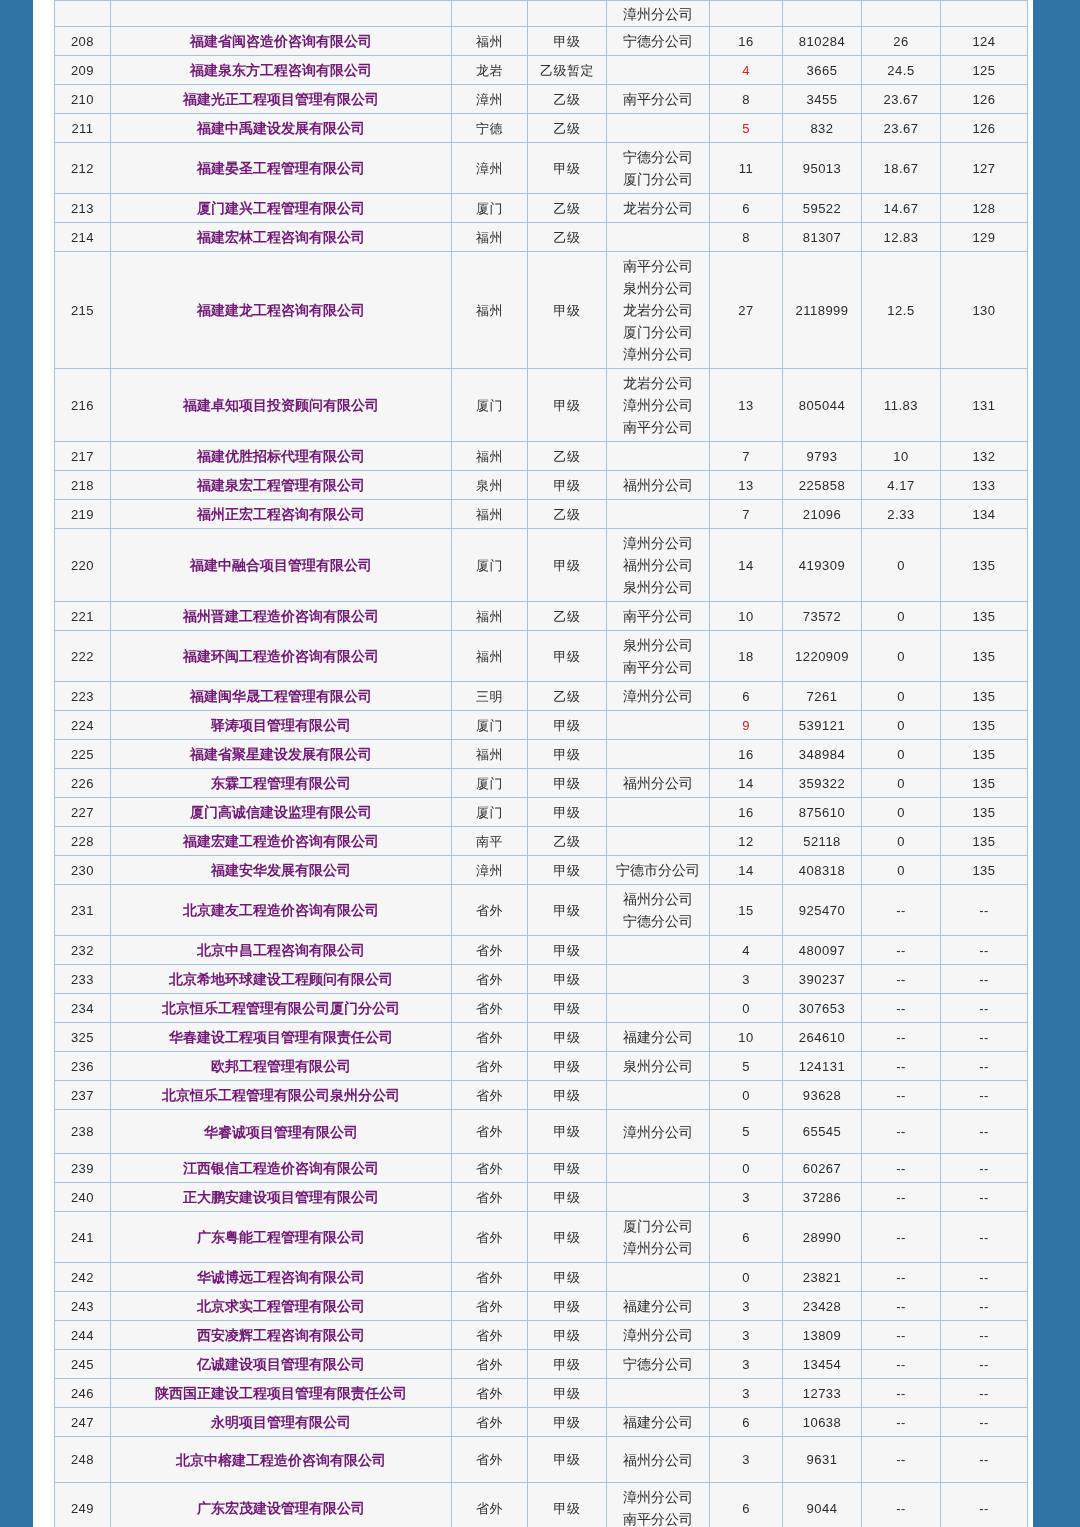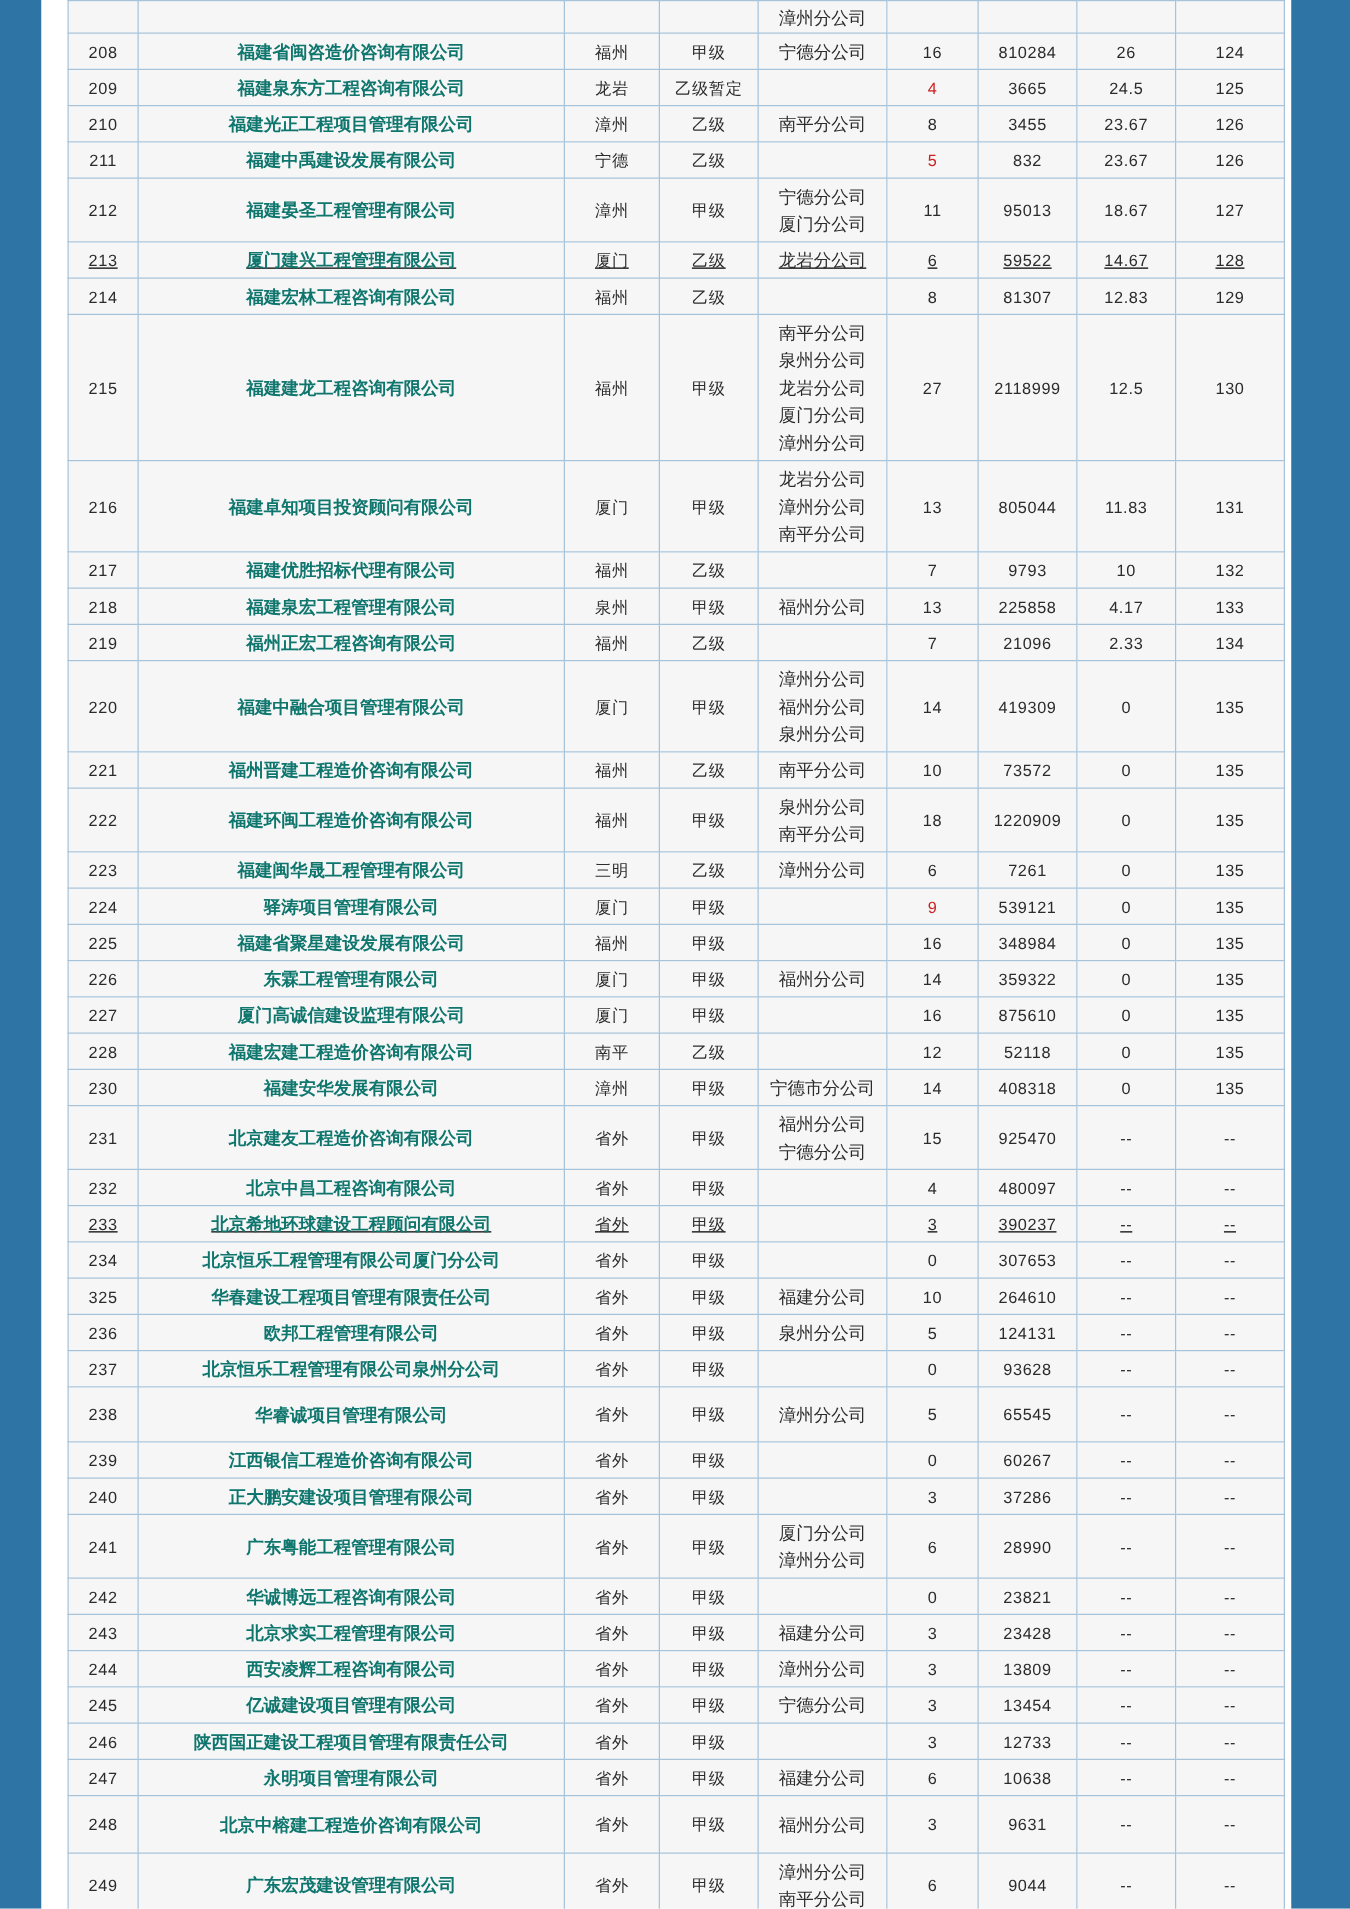"福建省闽咨造价咨询有限公司" .company-link { color: #0f766e -> #701a75 }
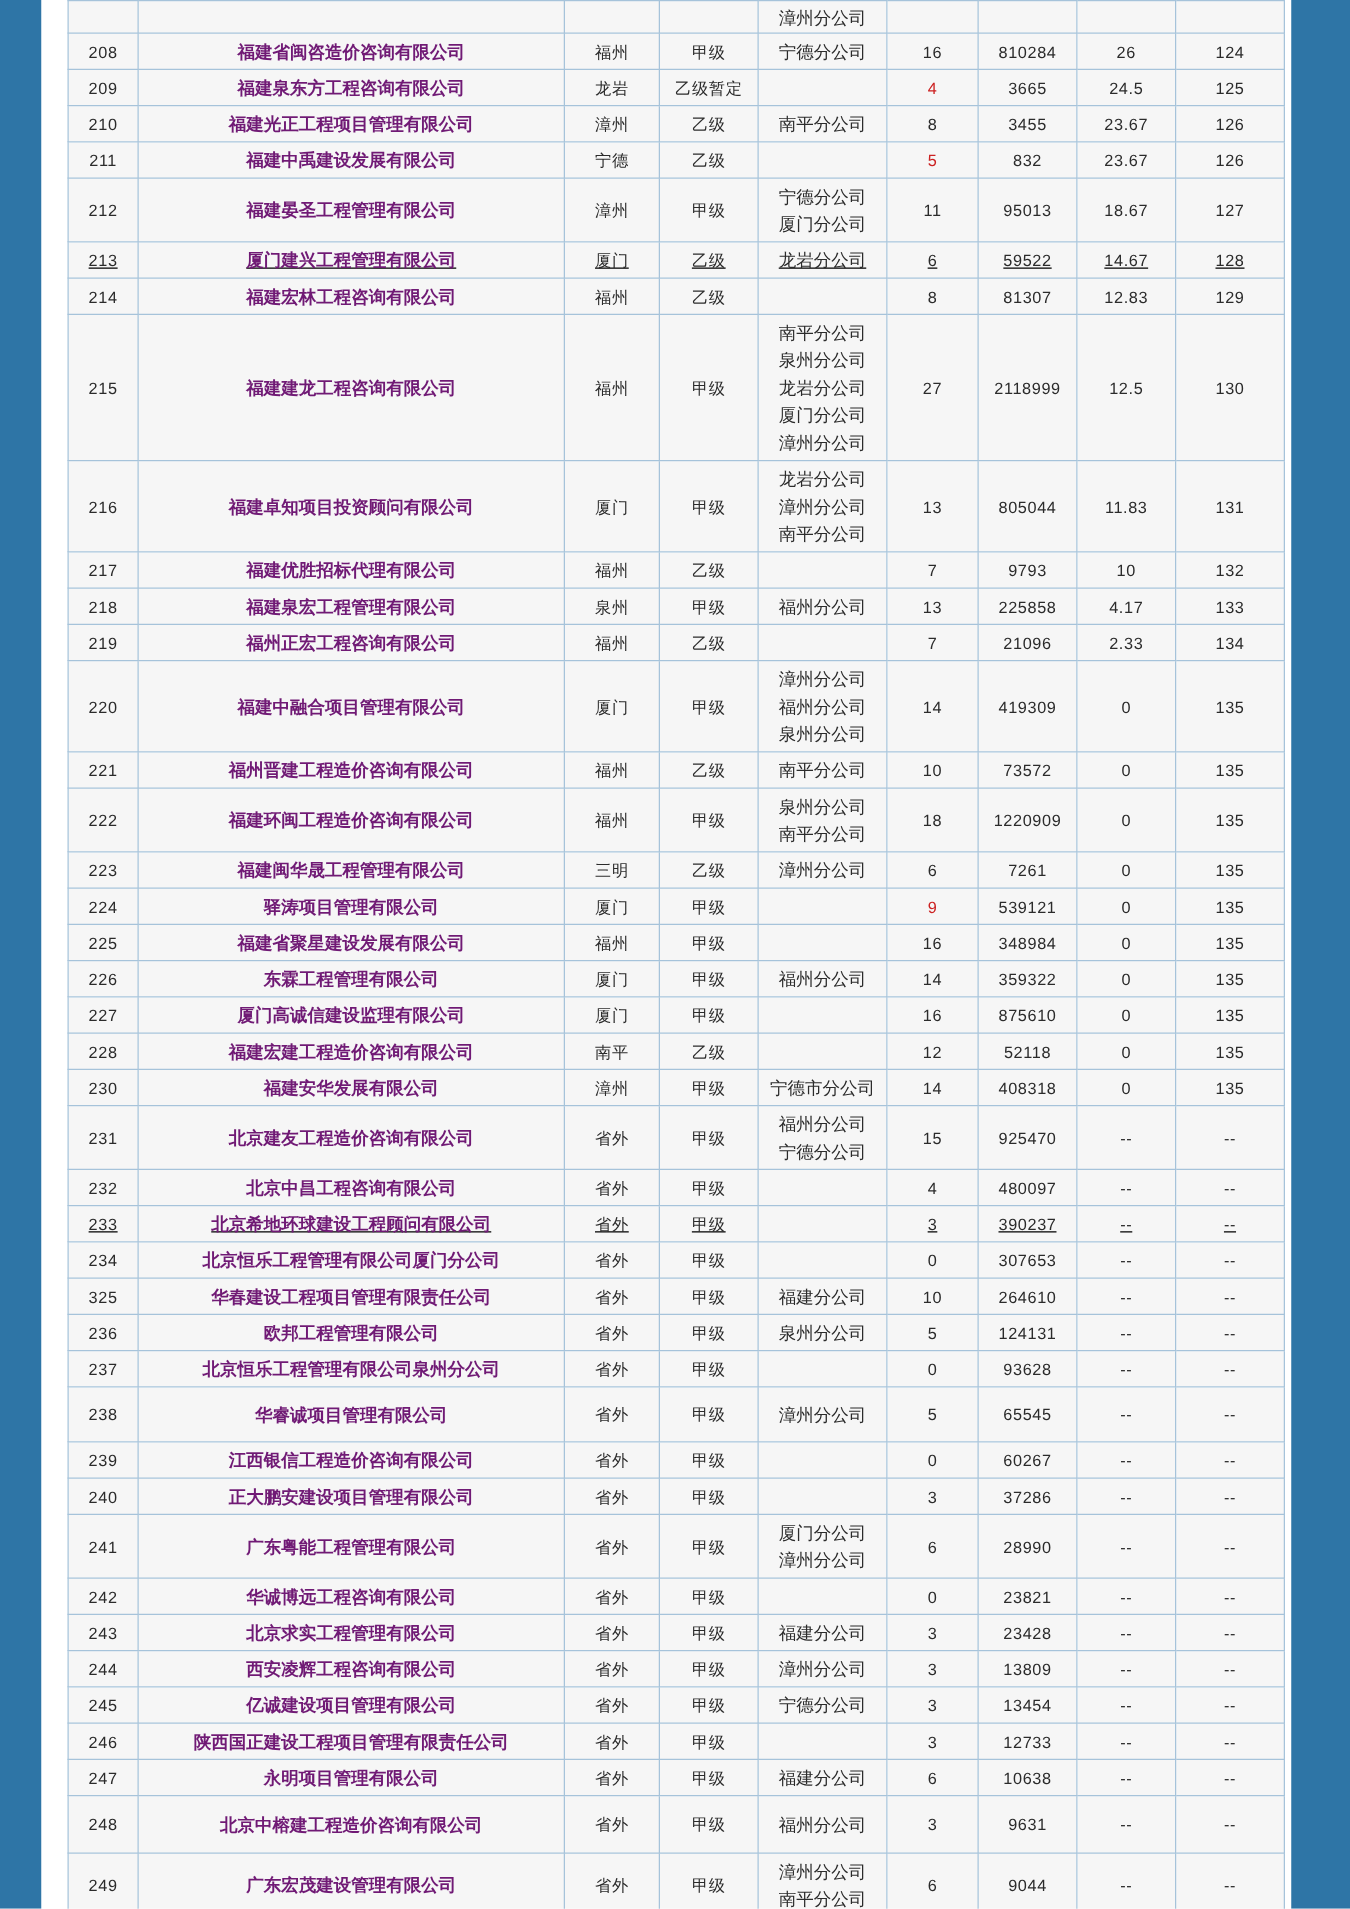"213" tr { text-decoration: underline -> none }
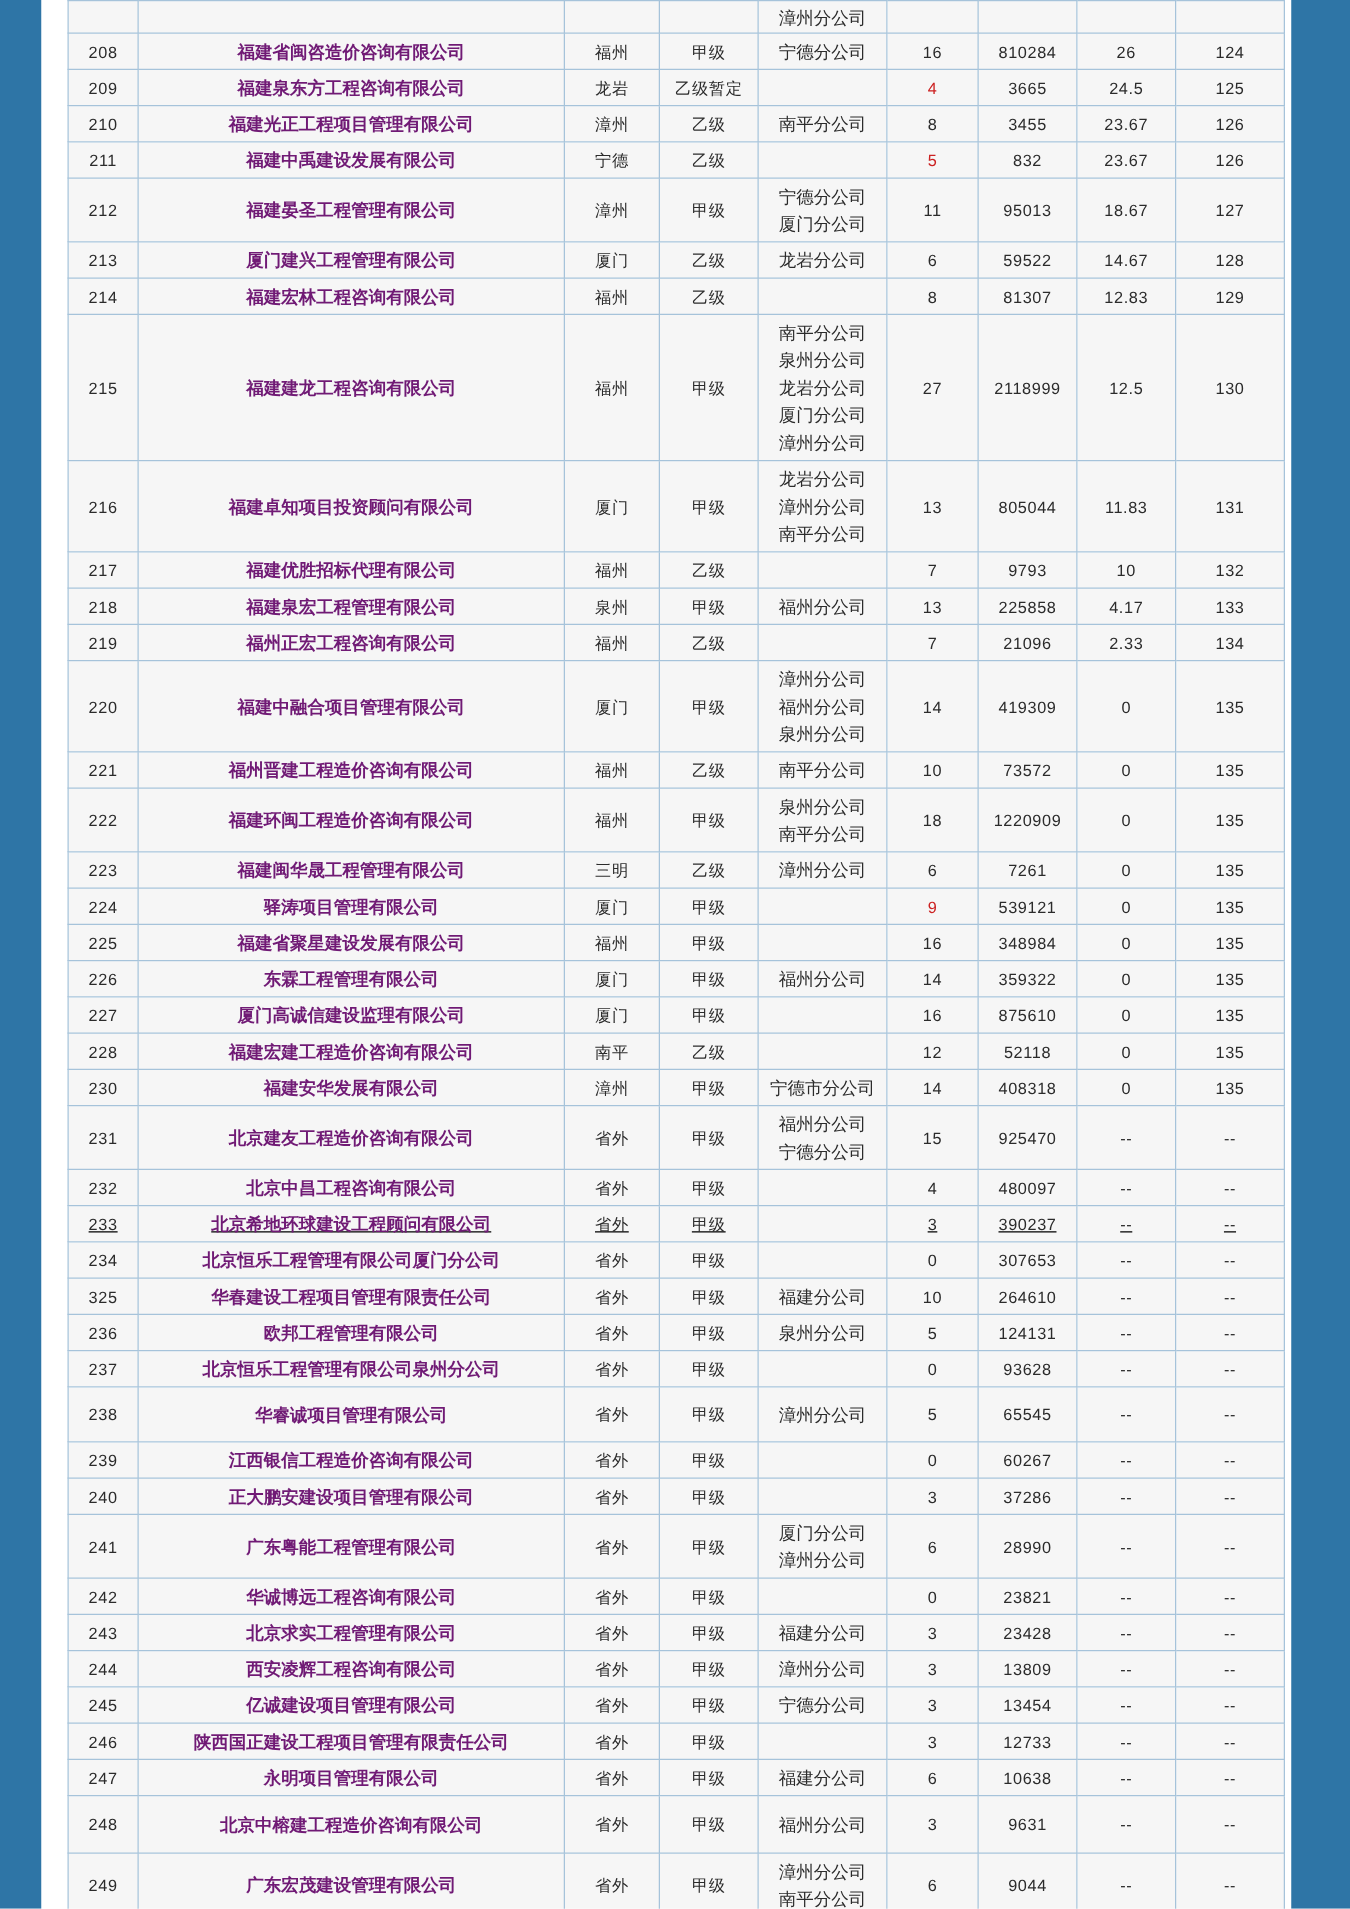"233" tr { text-decoration: underline -> none }
